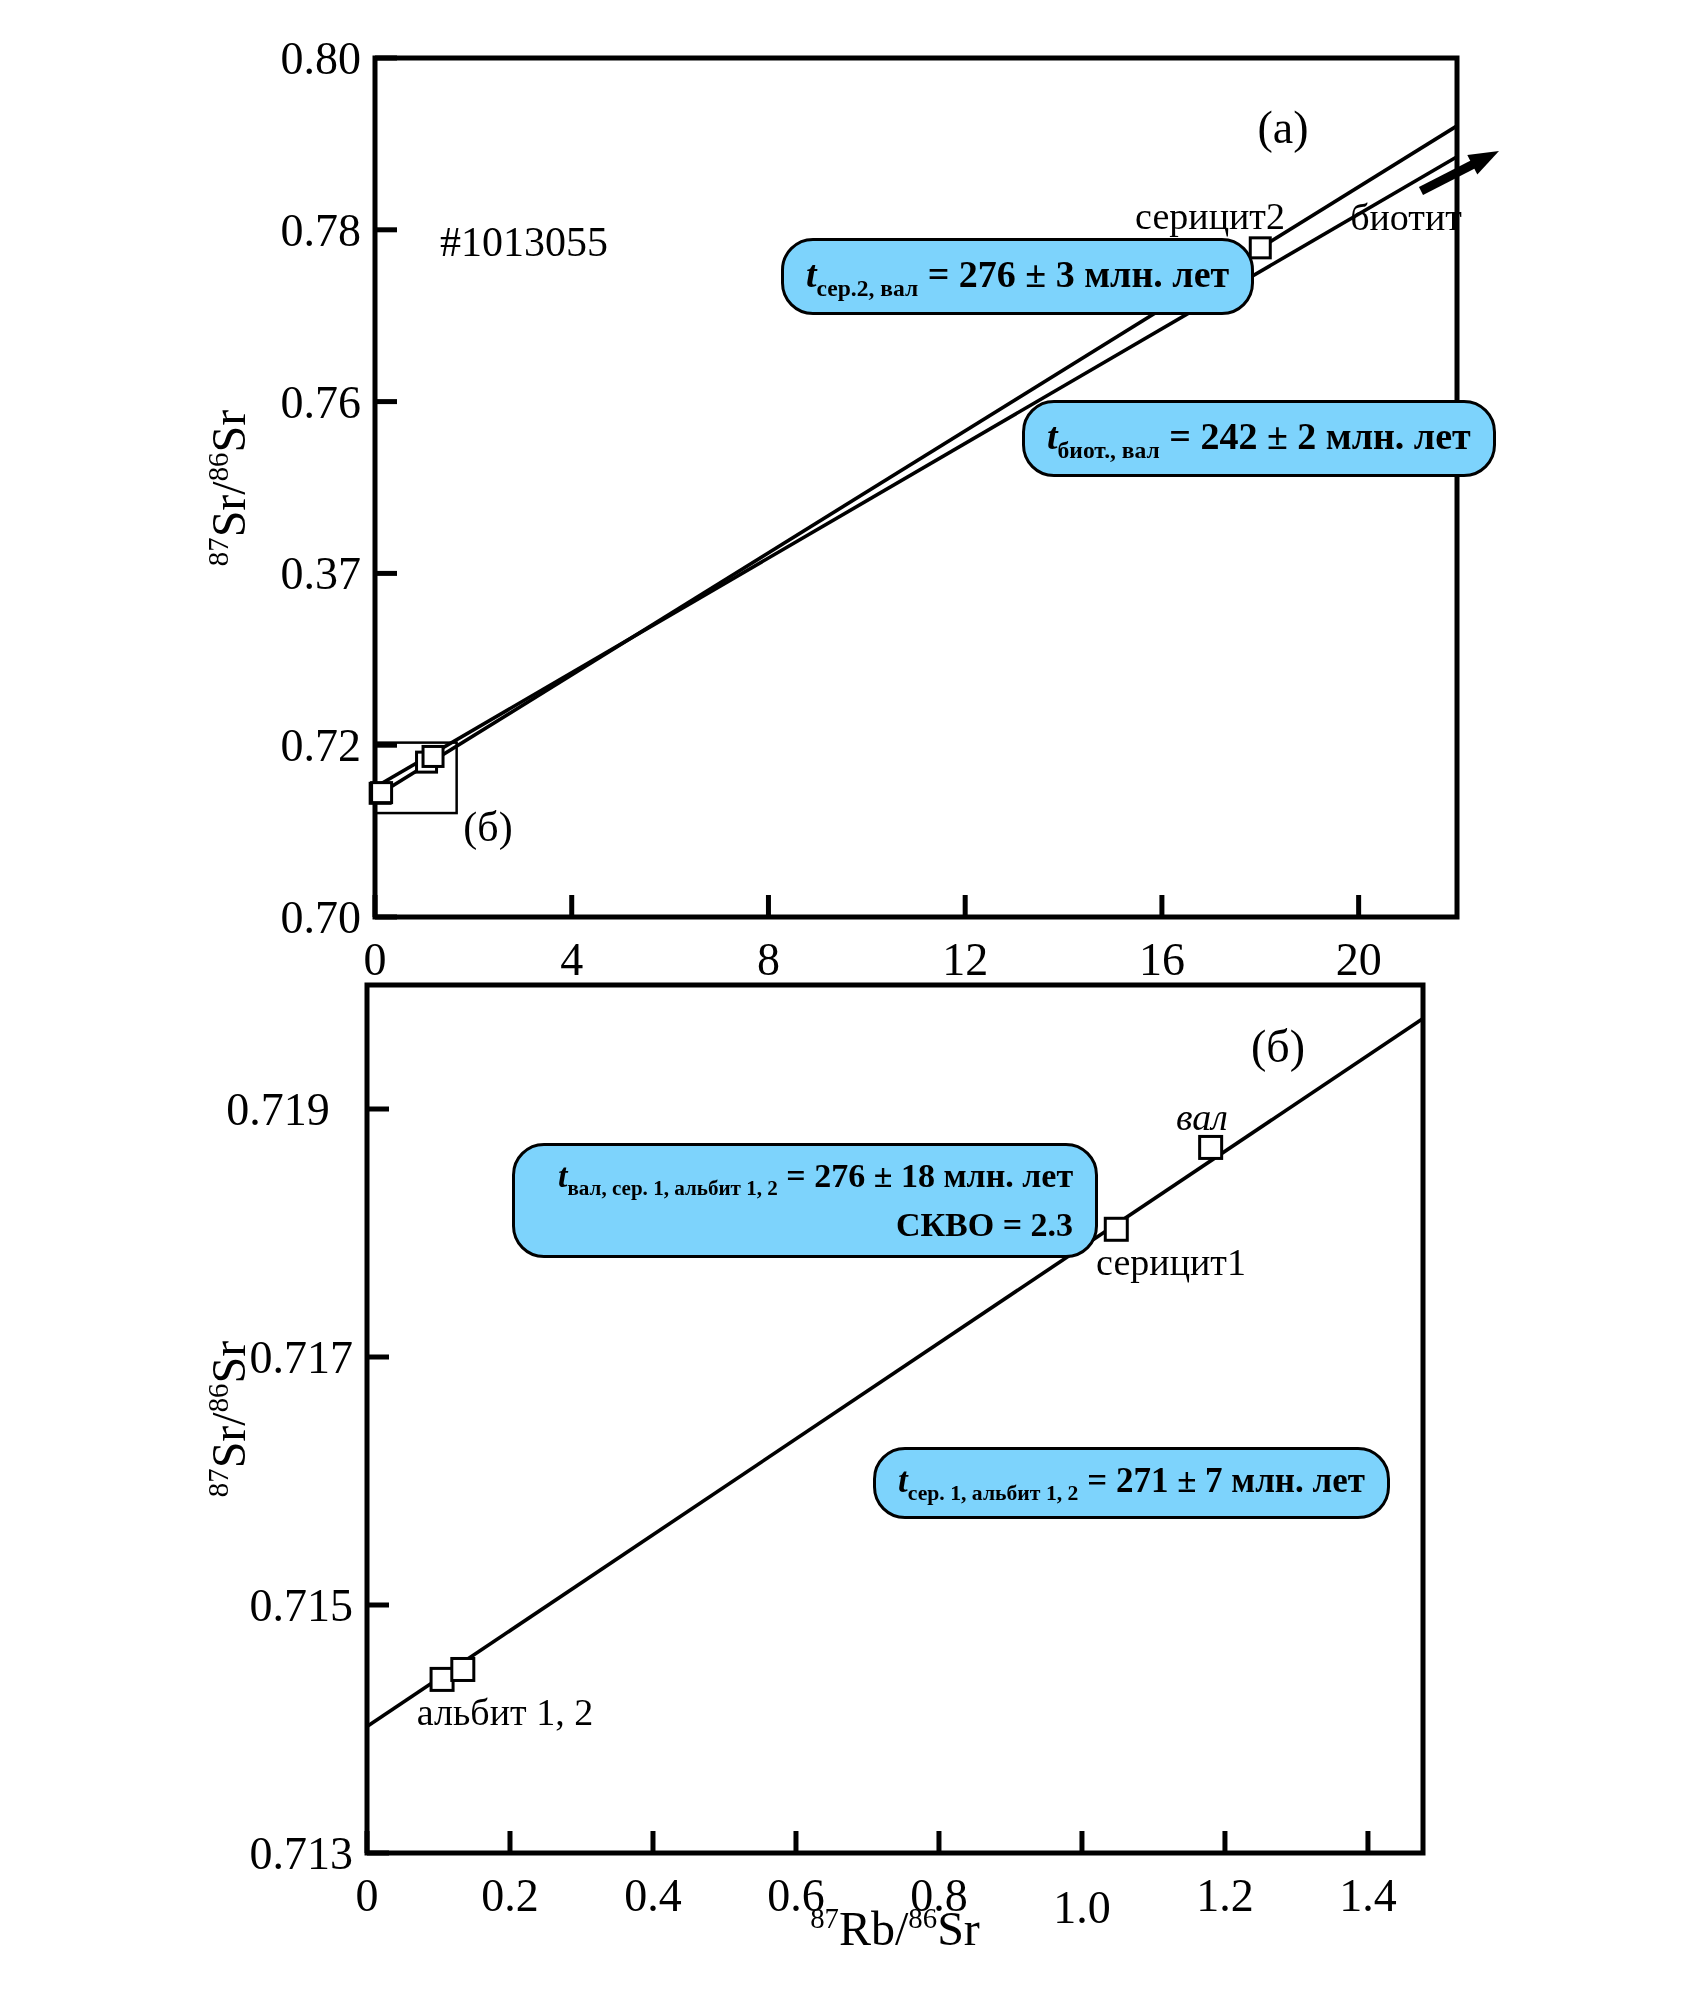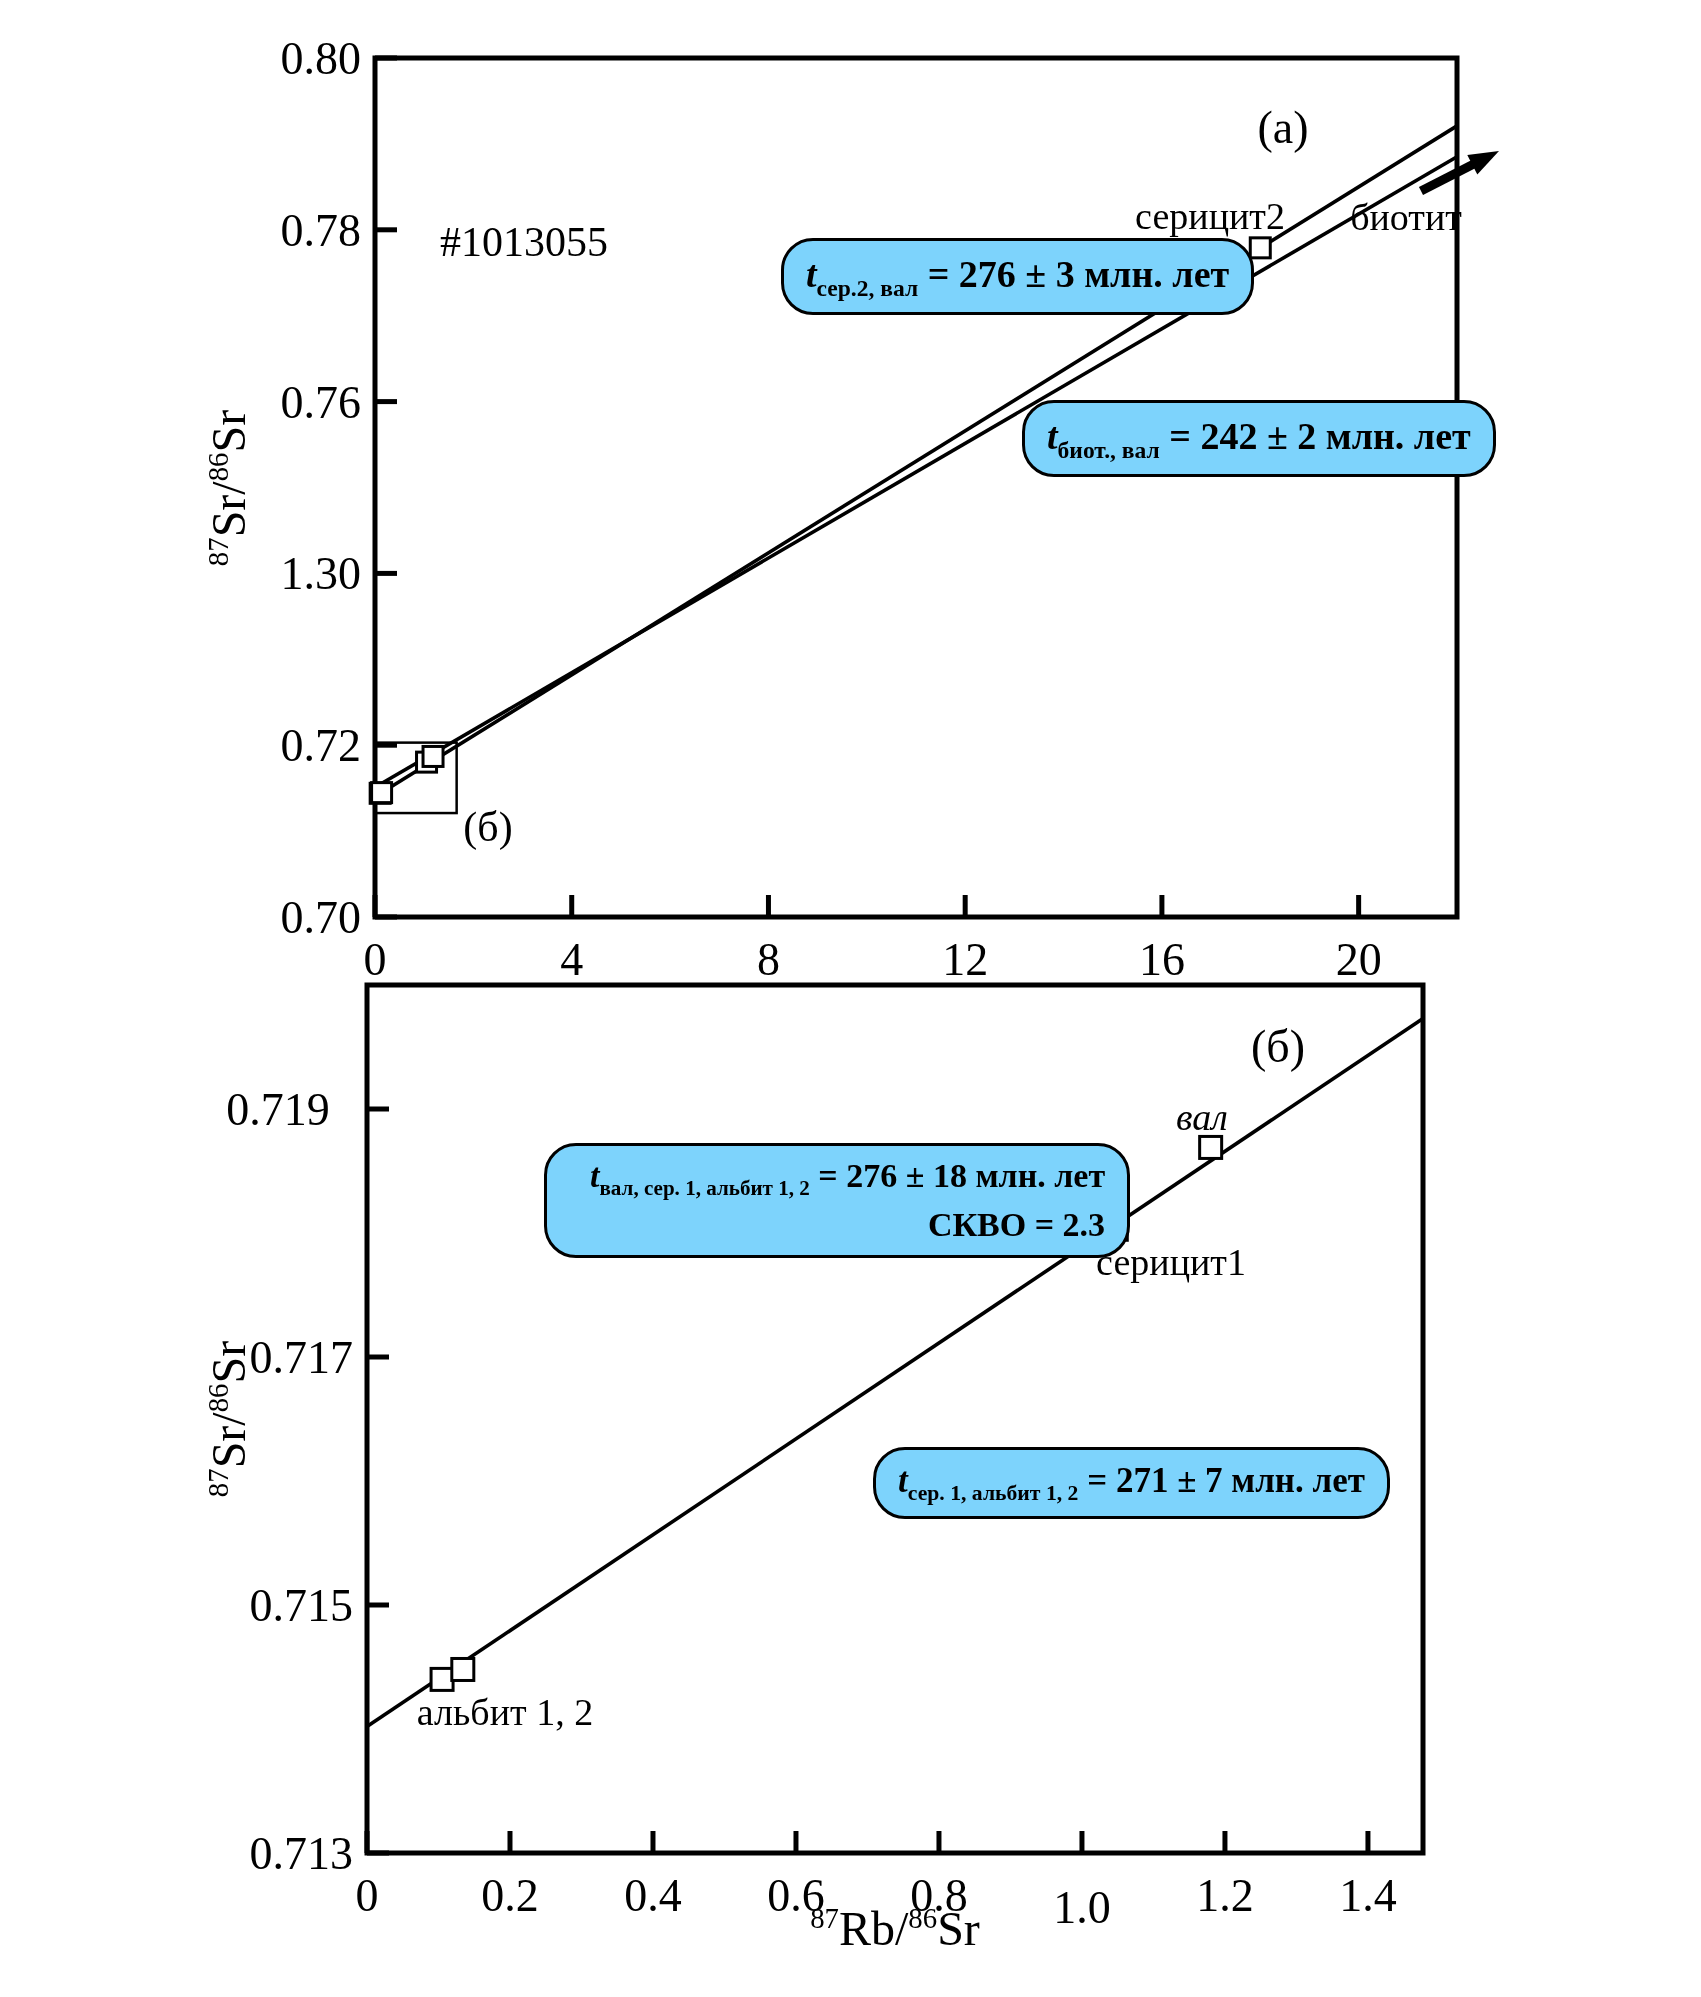"1.30" div.txt { text: 1.30 -> 0.37 }
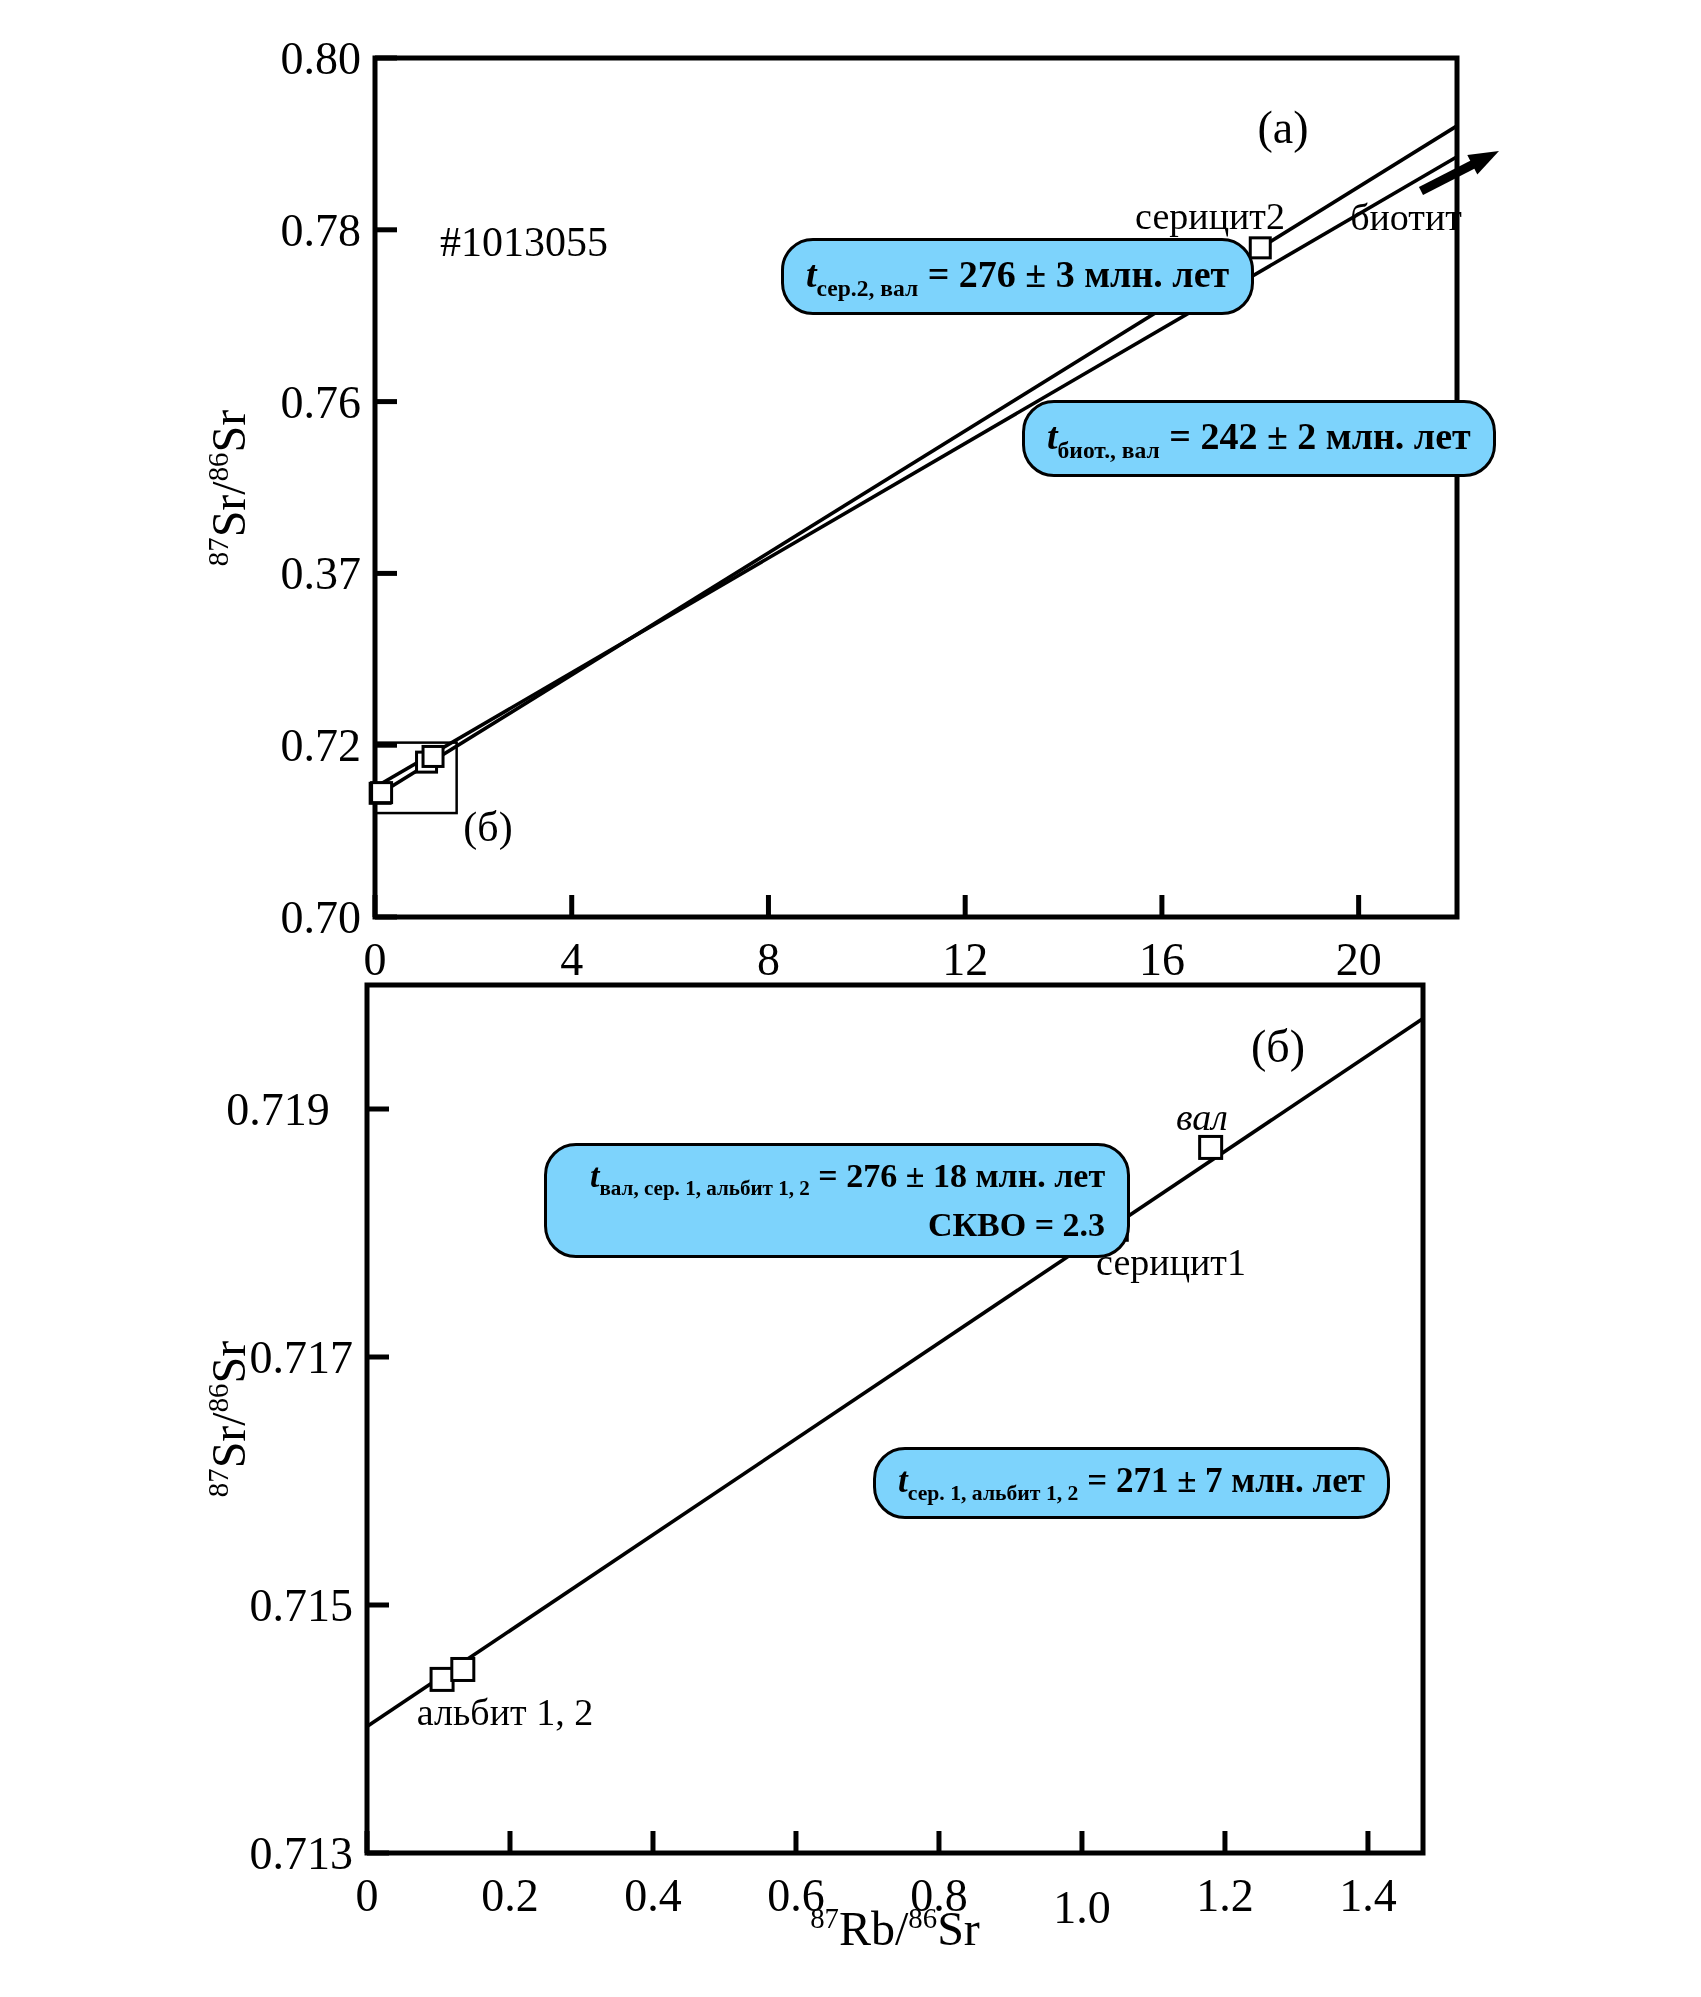"tвал, сер. 1, альбит 1," div.ann-box { left: 544px -> 512px }
